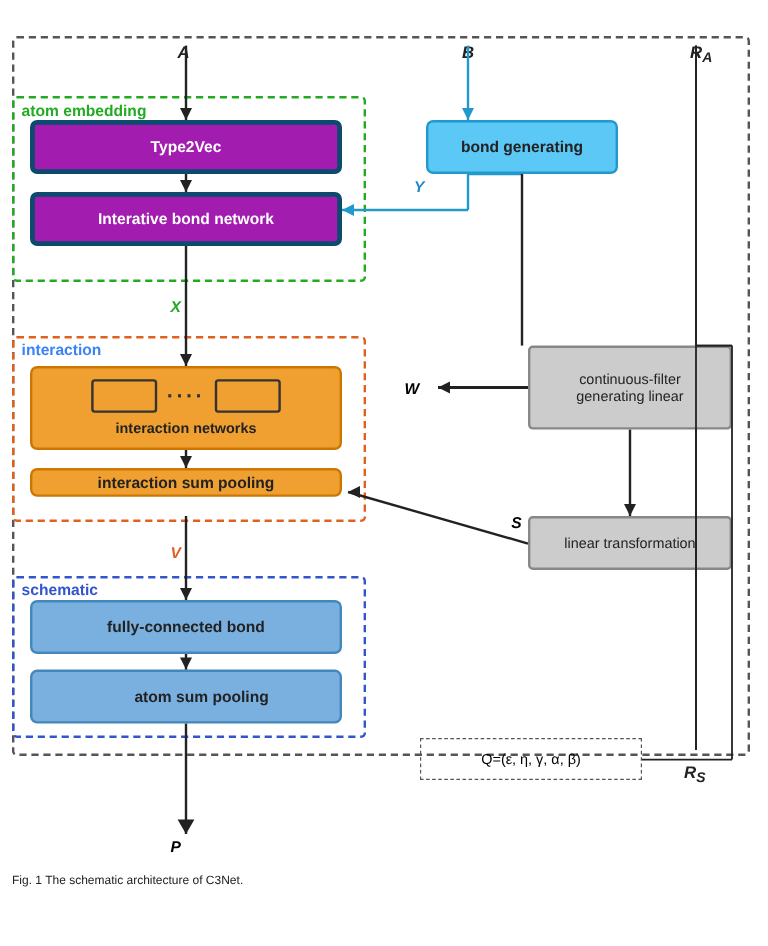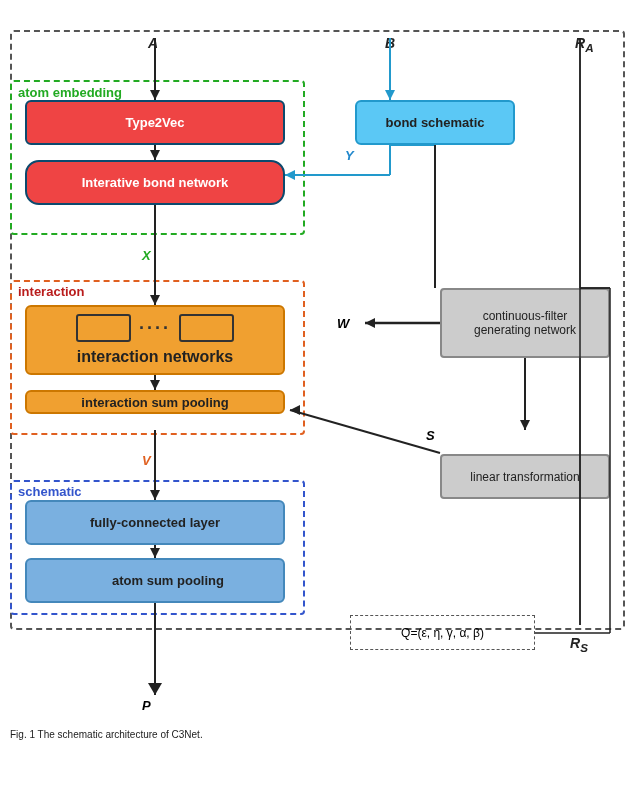"Type2Vec" .green-box { background: #ef4444 -> #a21caf; border: 2px solid #0c4a6e -> 4px solid #0c4a6e }
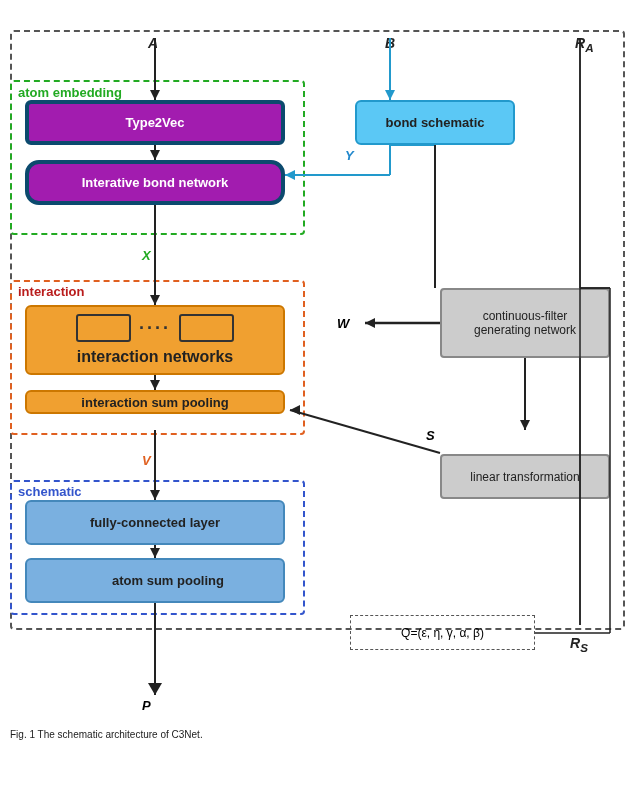"bond schematic" div.bond-box { text: schematic -> generating }
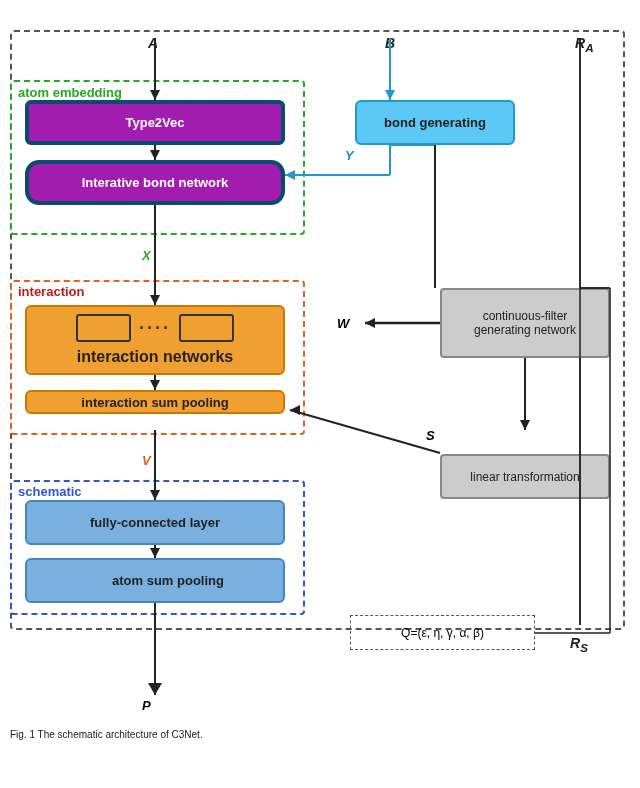"Interative bond network" div.green-box { border-radius: 14px -> none }
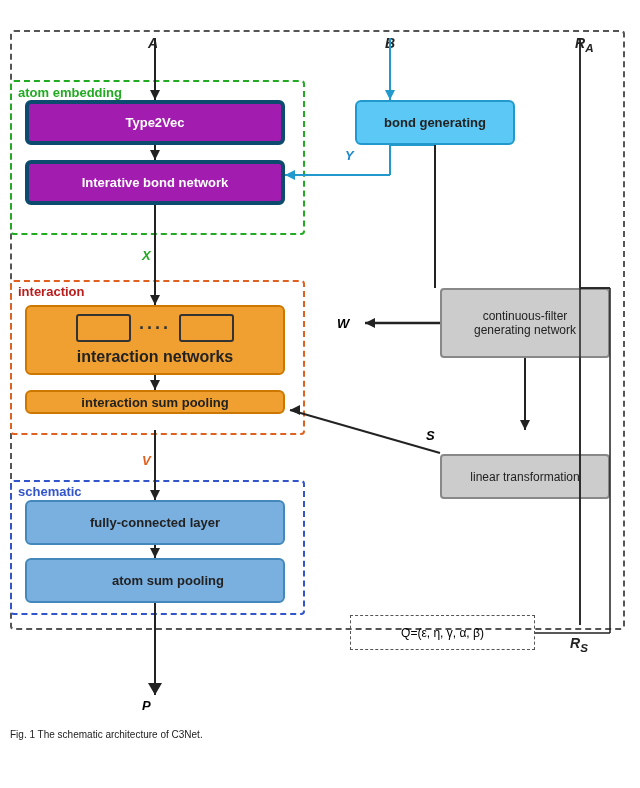"interaction" .label-orange { color: #b91c1c -> #3b82f6 }
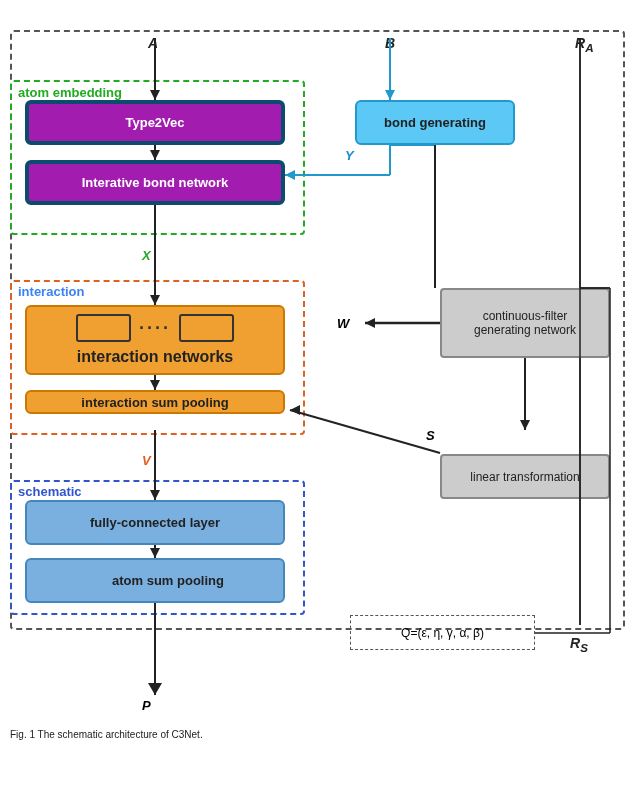"continuous-filter" span { text: network -> linear }
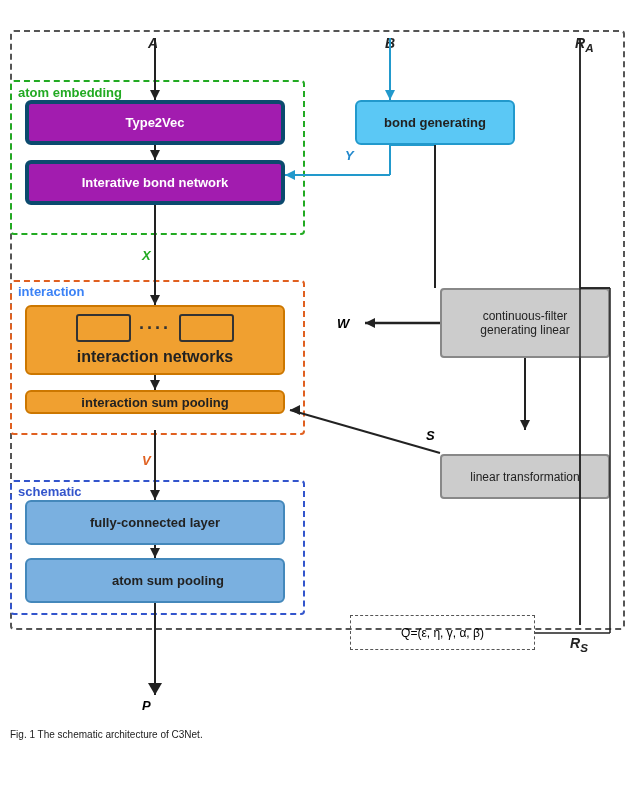"interaction networks" div { font-size: 16px -> 12px }
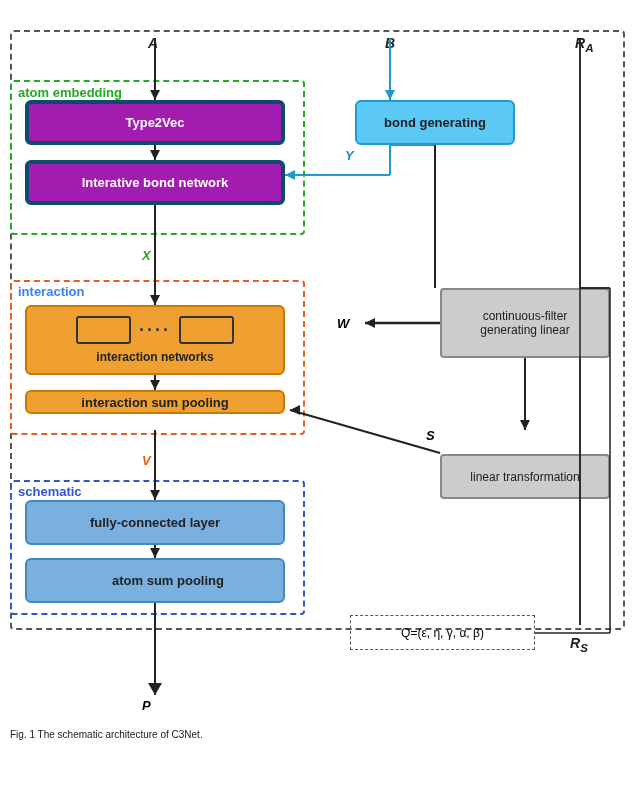"linear transformation" div.gray-box { margin-top: 24px -> none }
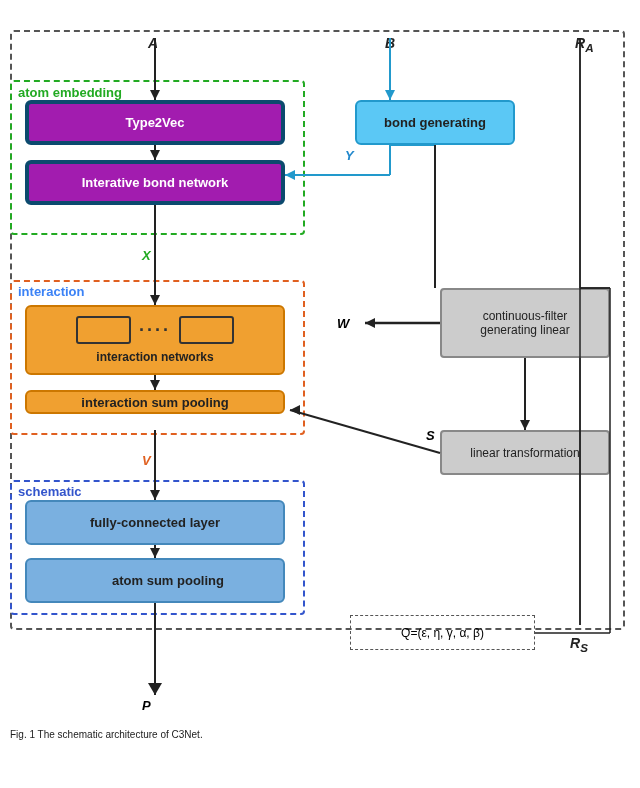"fully-connected layer" div.blue-box { text: layer -> bond }
